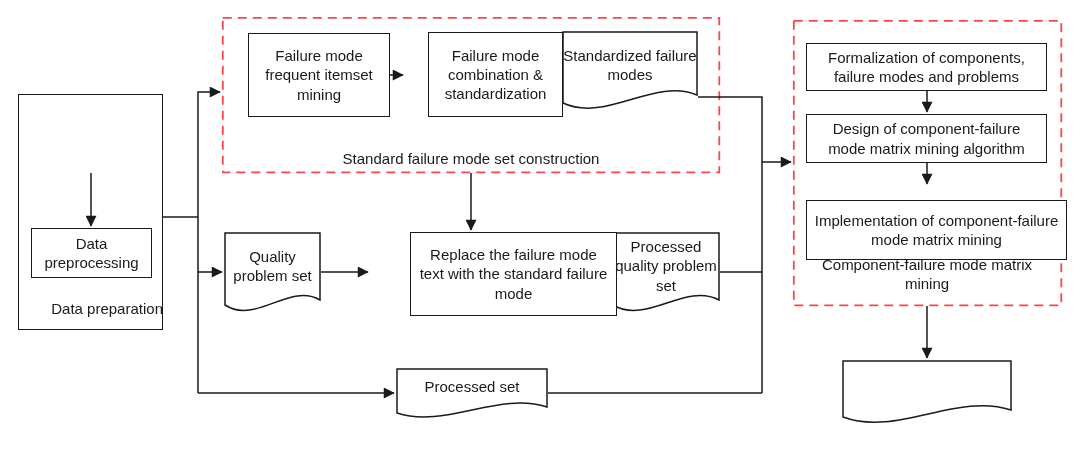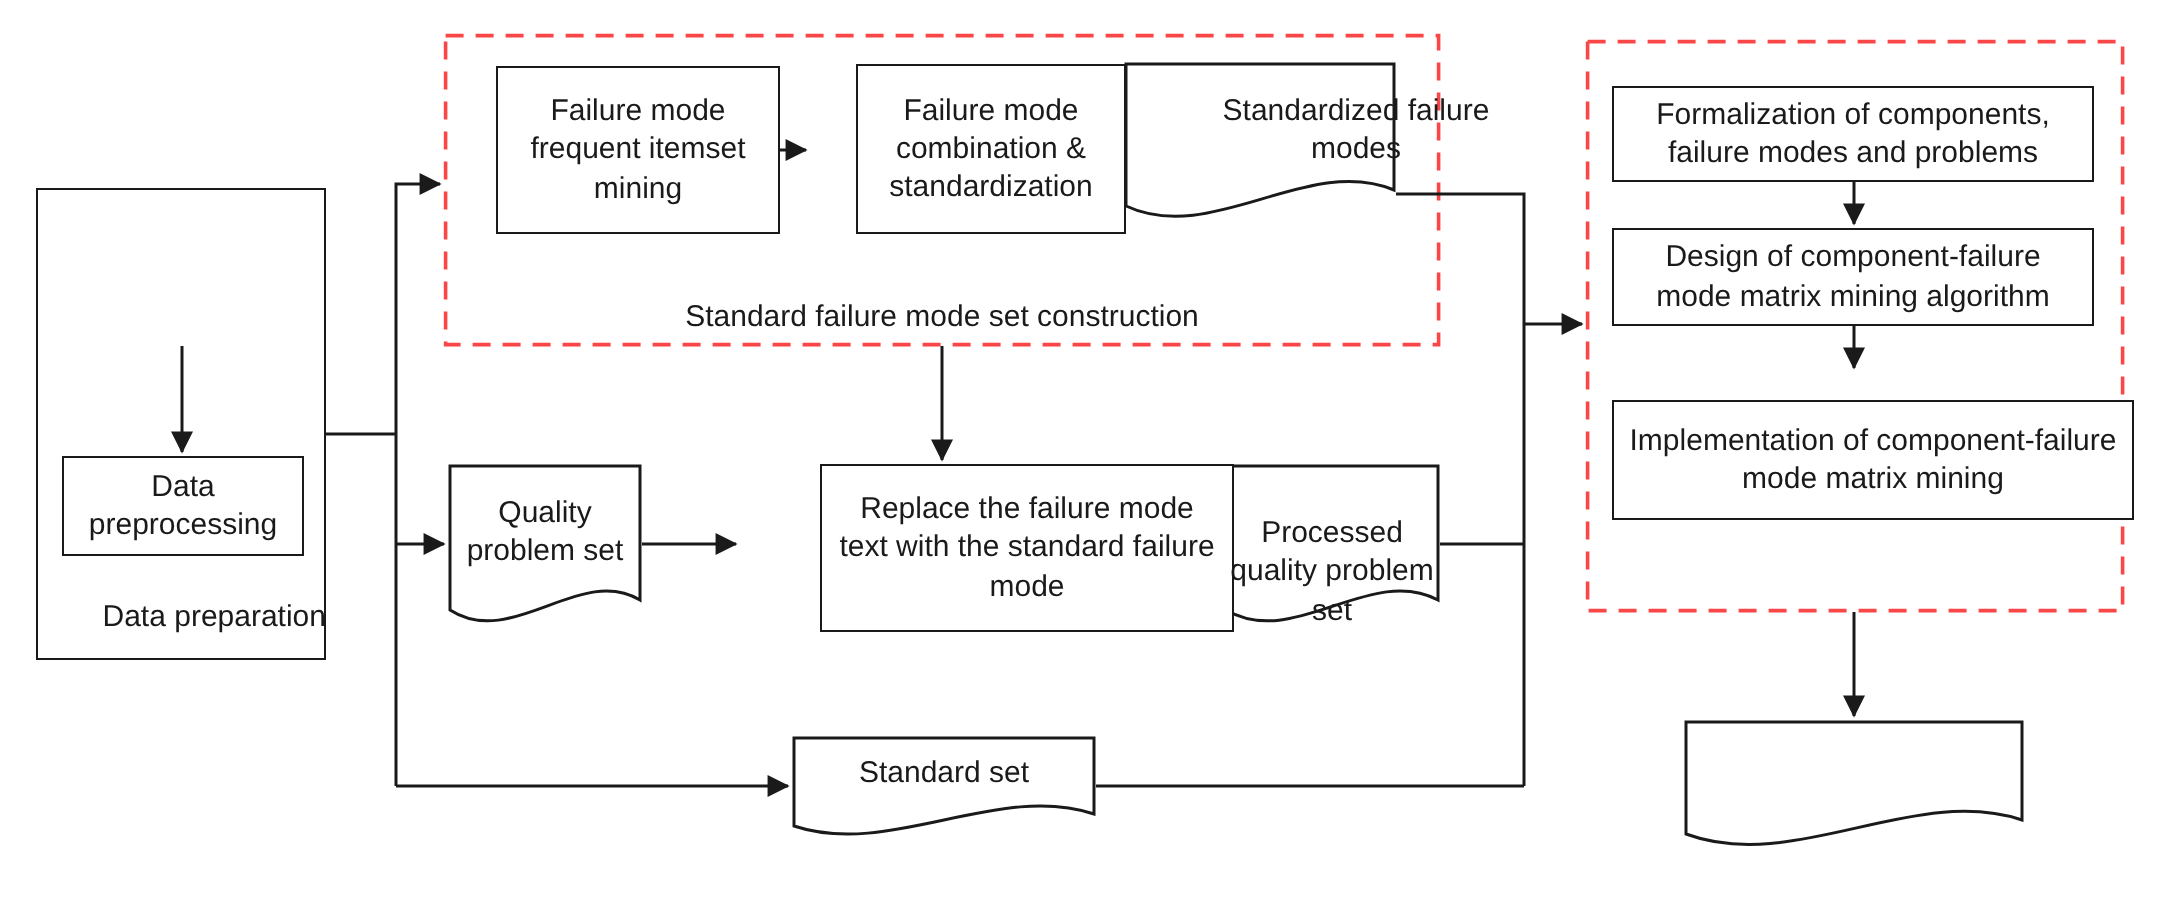"Standardized failure modes" div.doc-label { padding-left: 48px -> none }
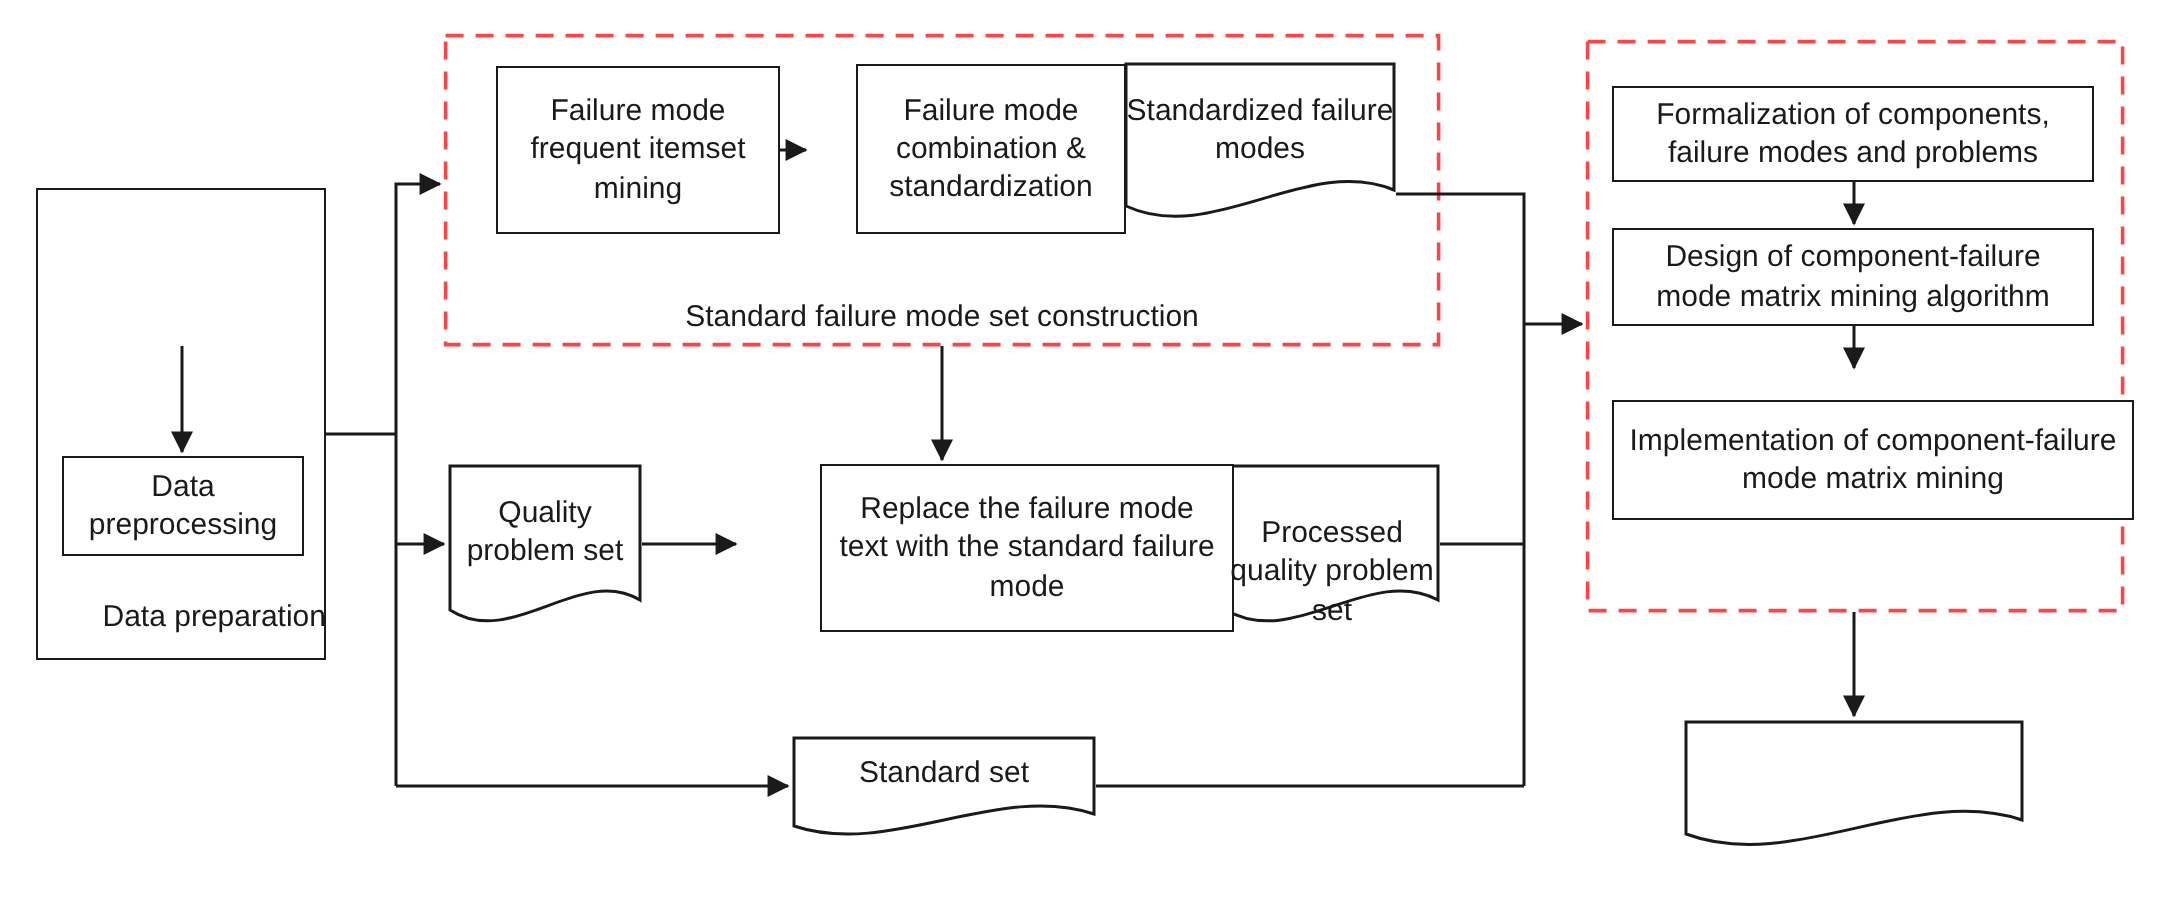"Processed quality problem set" div.doc-label { margin-top: 20px -> none }
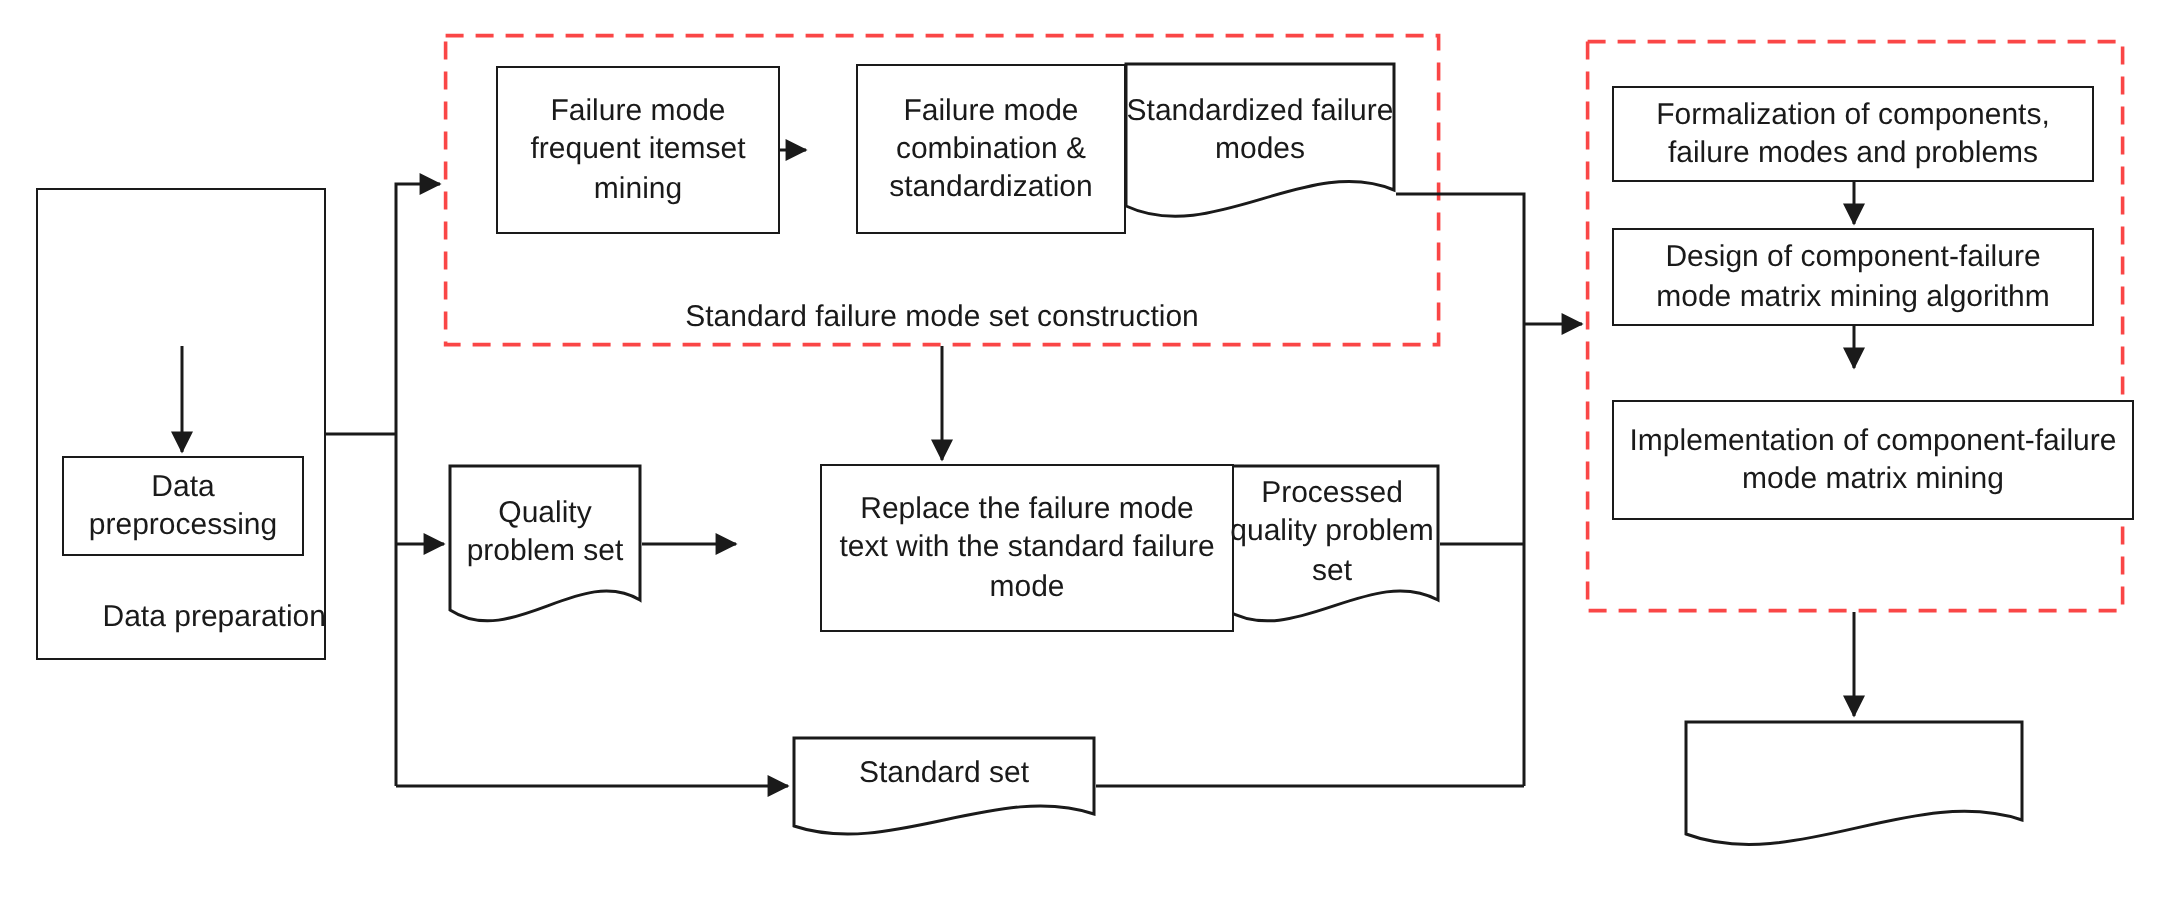"Component-failure mode matrix mining" div.group-label { html: none -> <div>Component-failure mode matrix mining</div> }
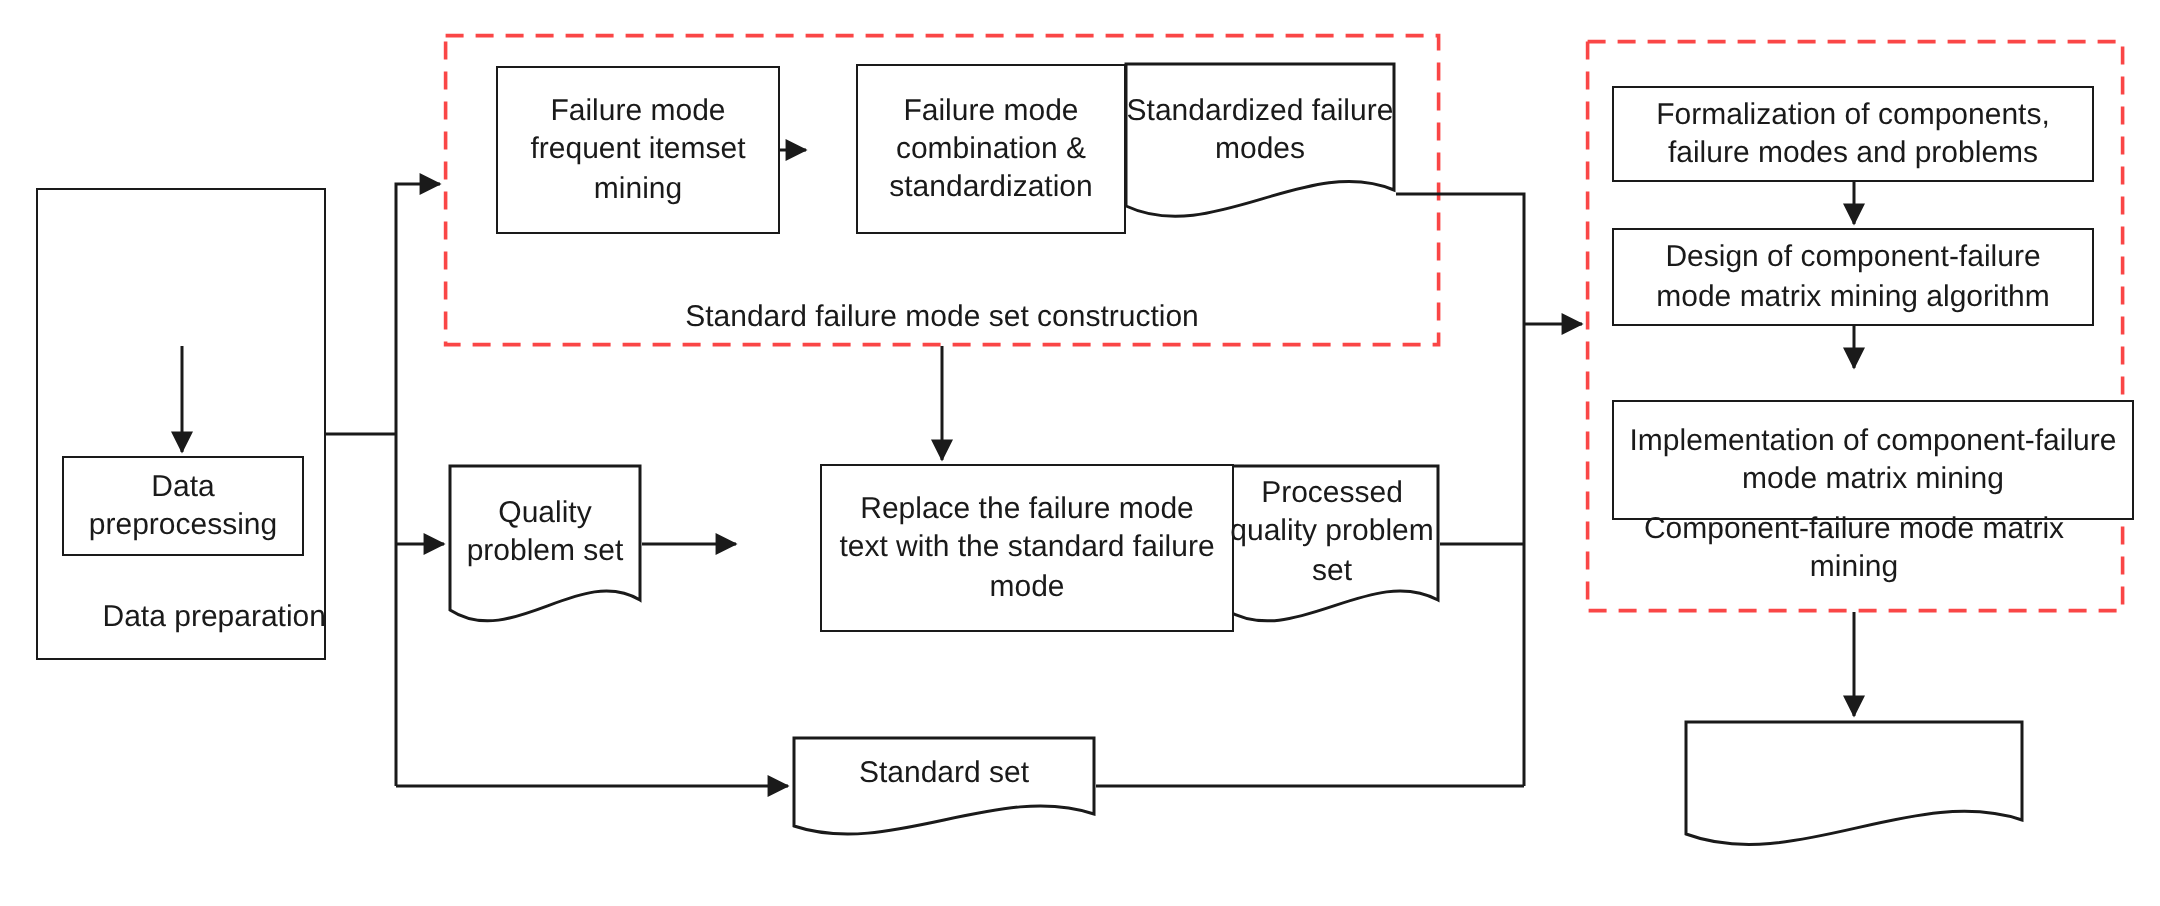"Standard set" div.doc-label { text: Standard -> Processed }
